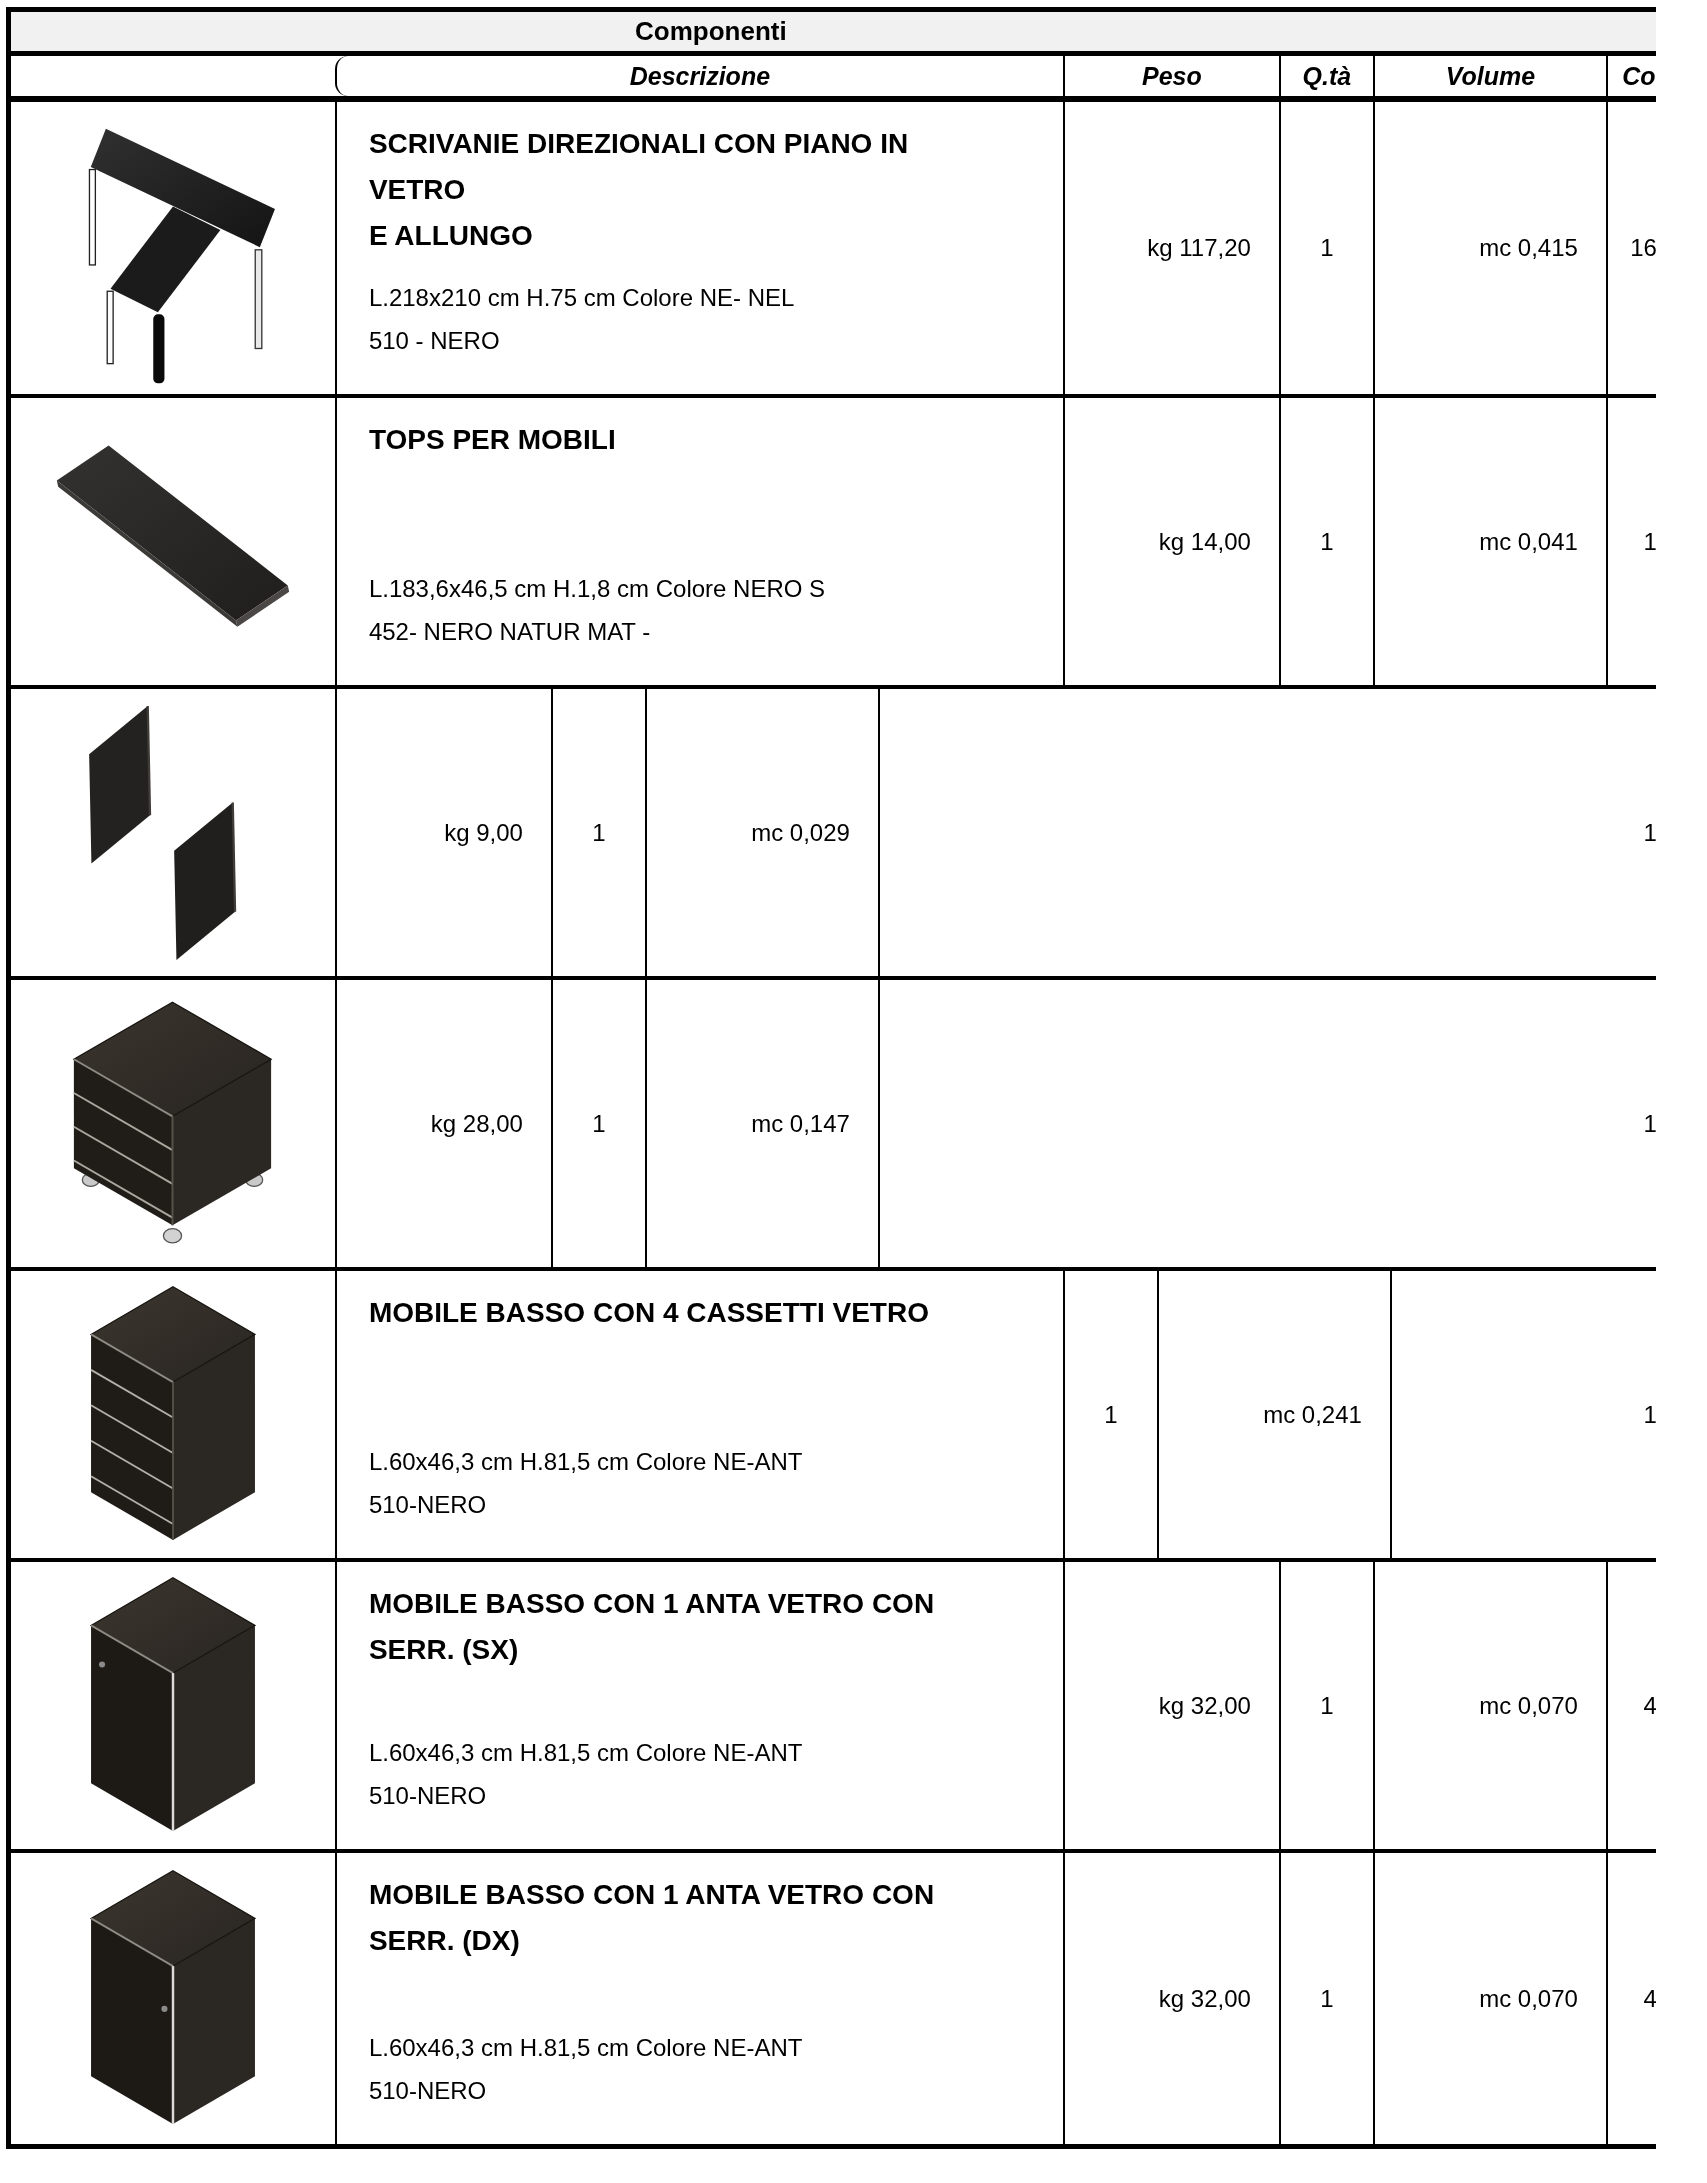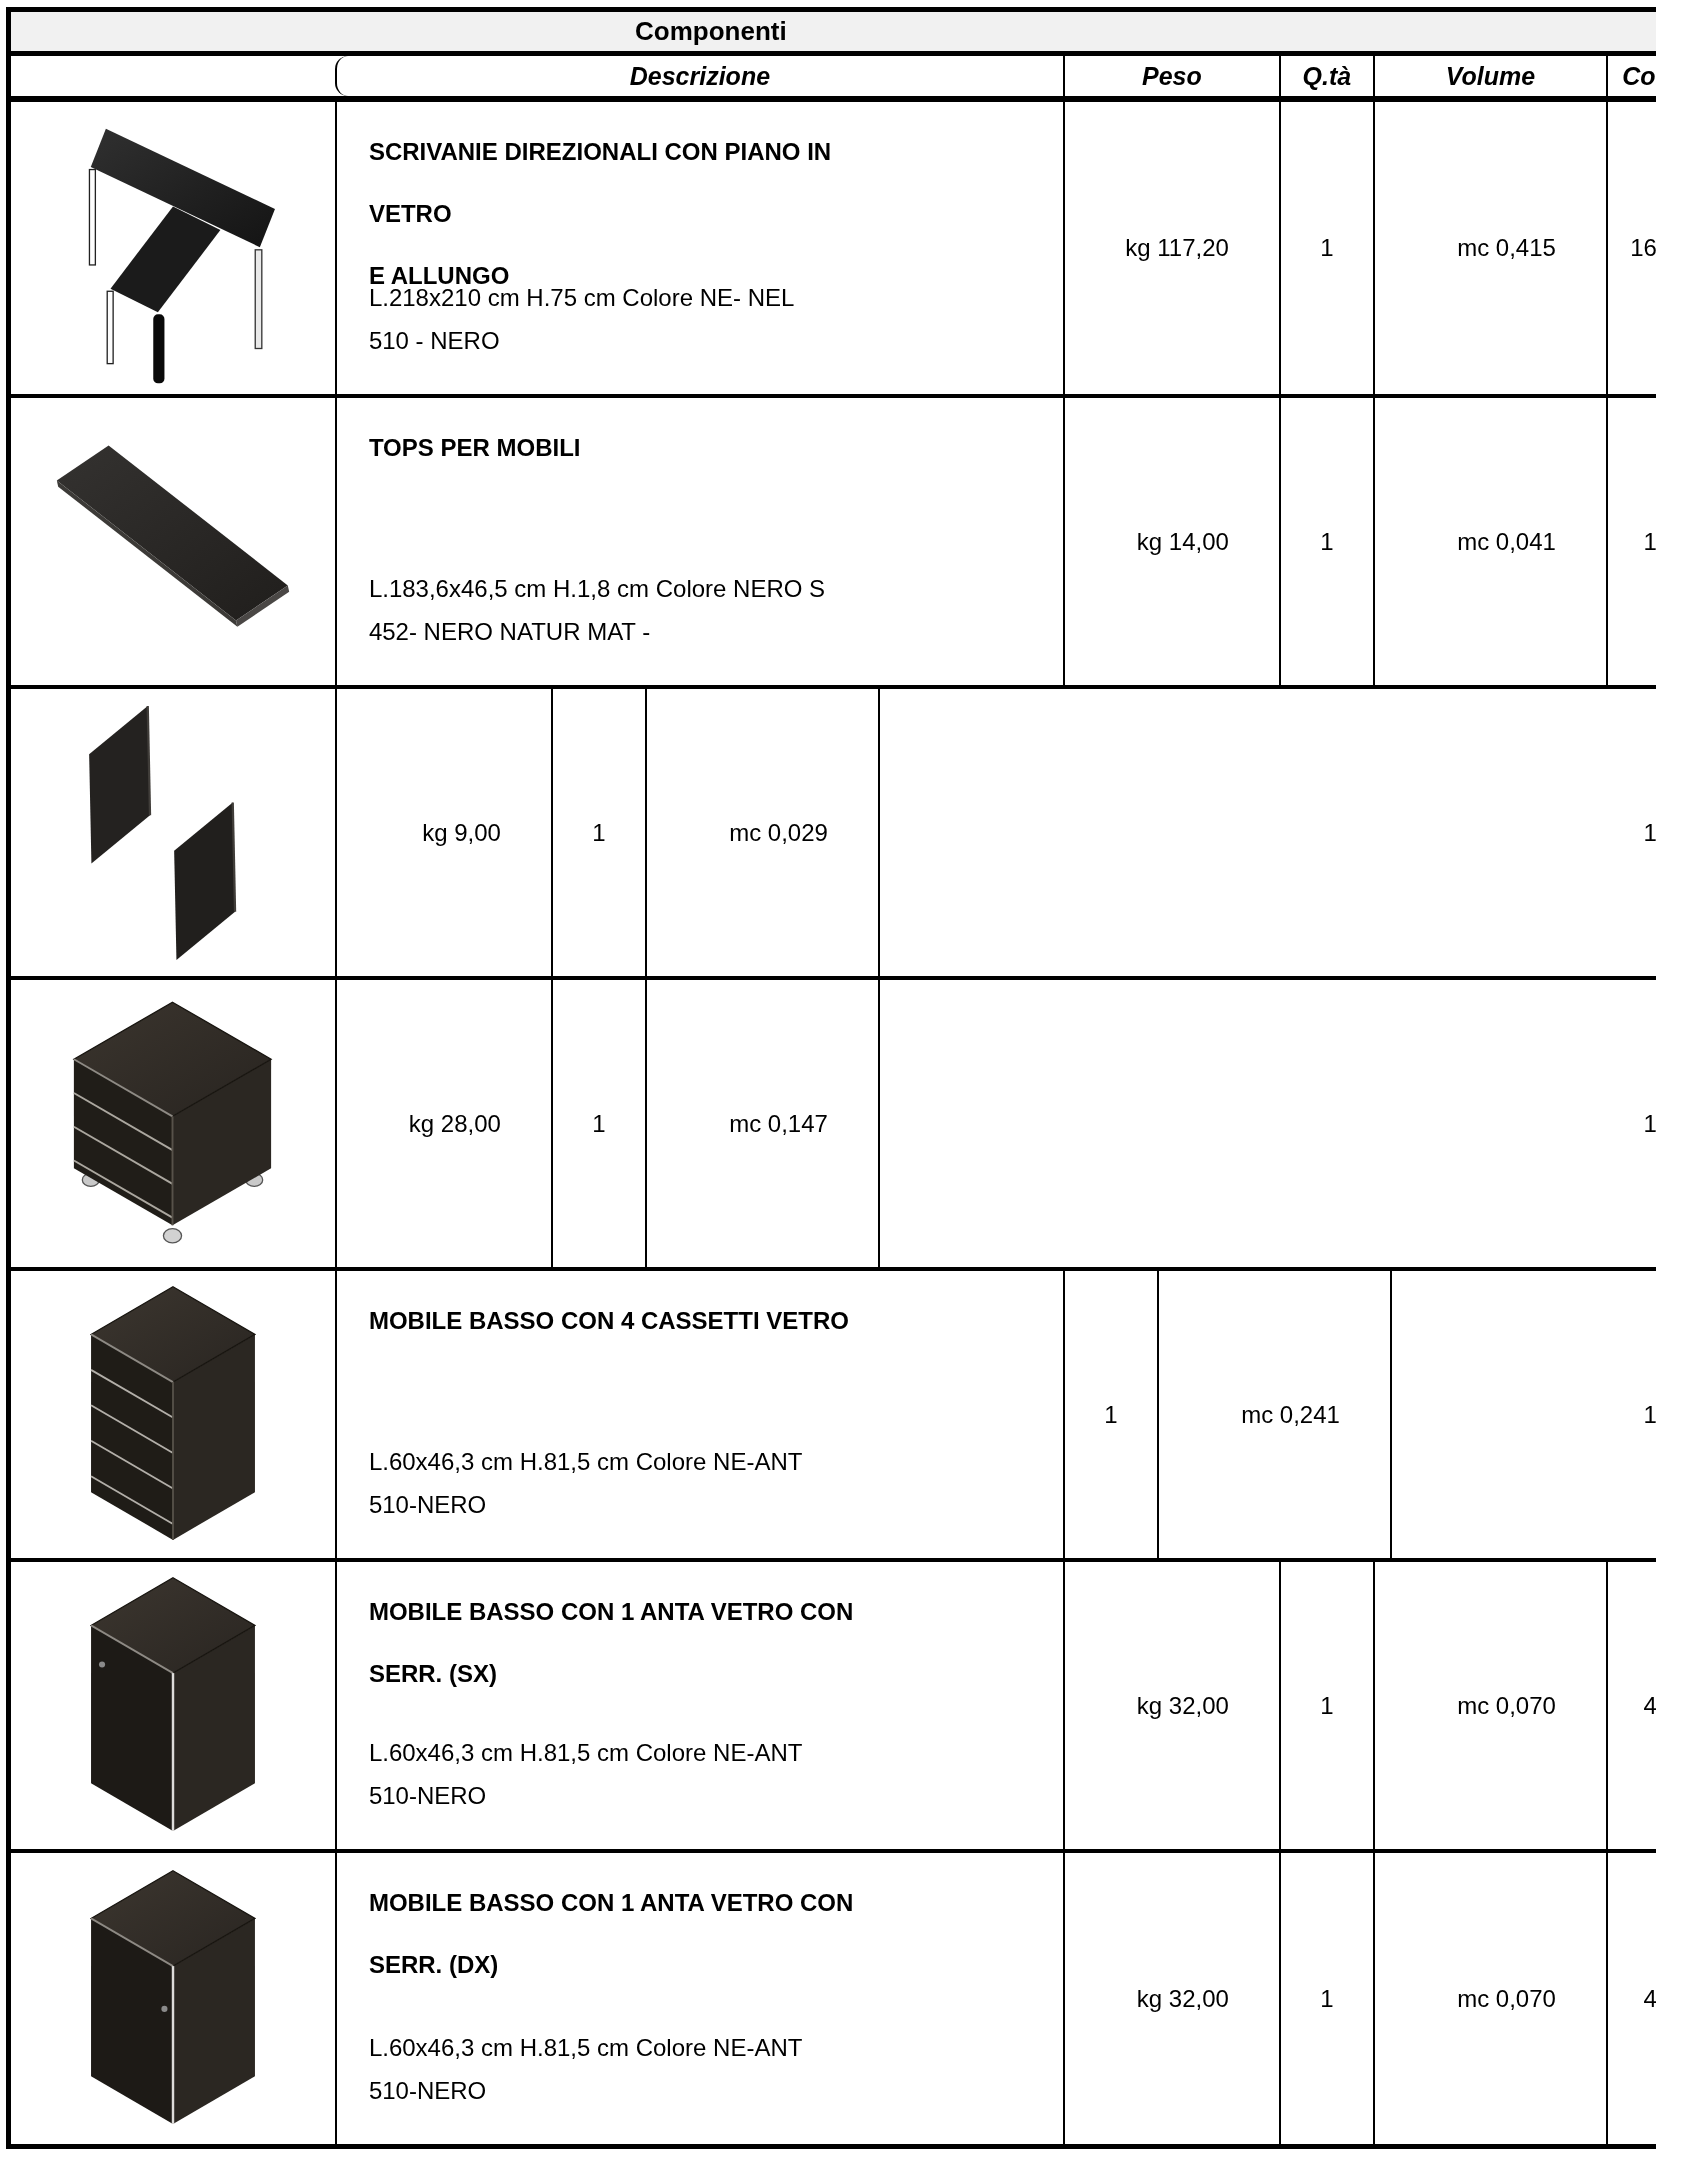"SCRIVANIE DIREZIONALI CON PIANO IN" .item-title { font-size: 24px -> 28px; line-height: 62px -> 46px }
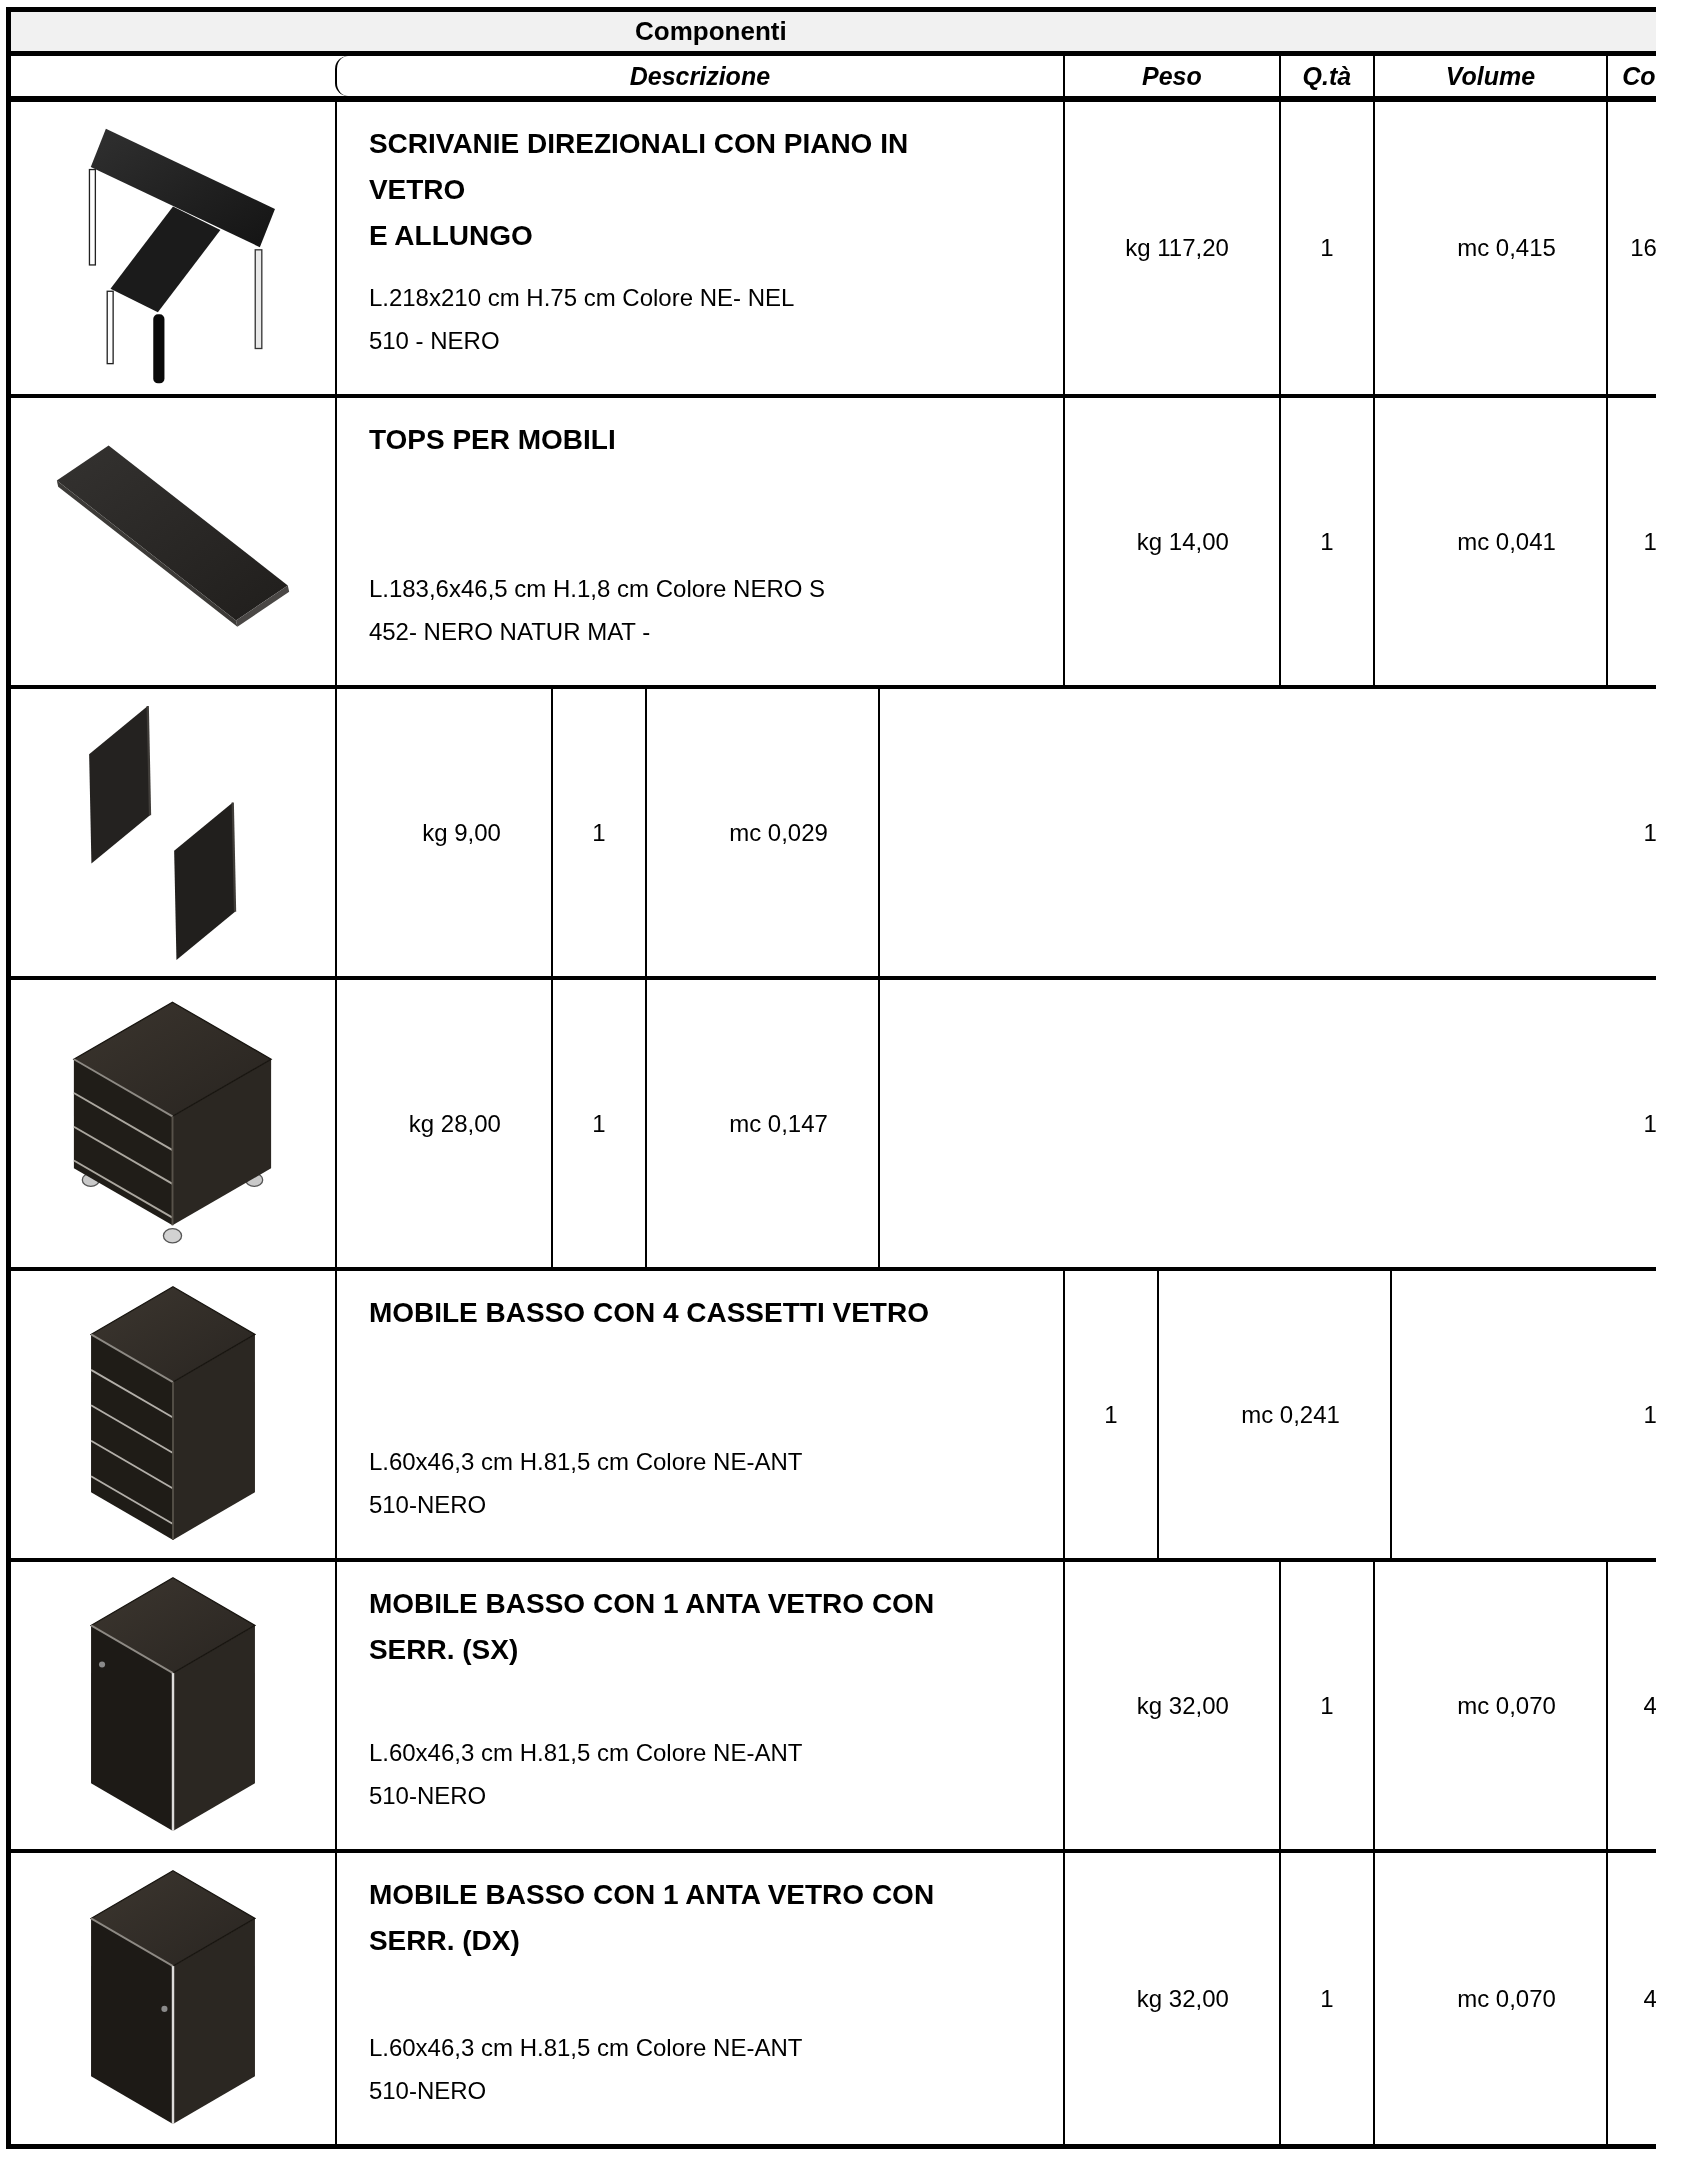"kg 117,20" .c-peso.num, .c-vol.num { padding-right: 50px -> 28px }
